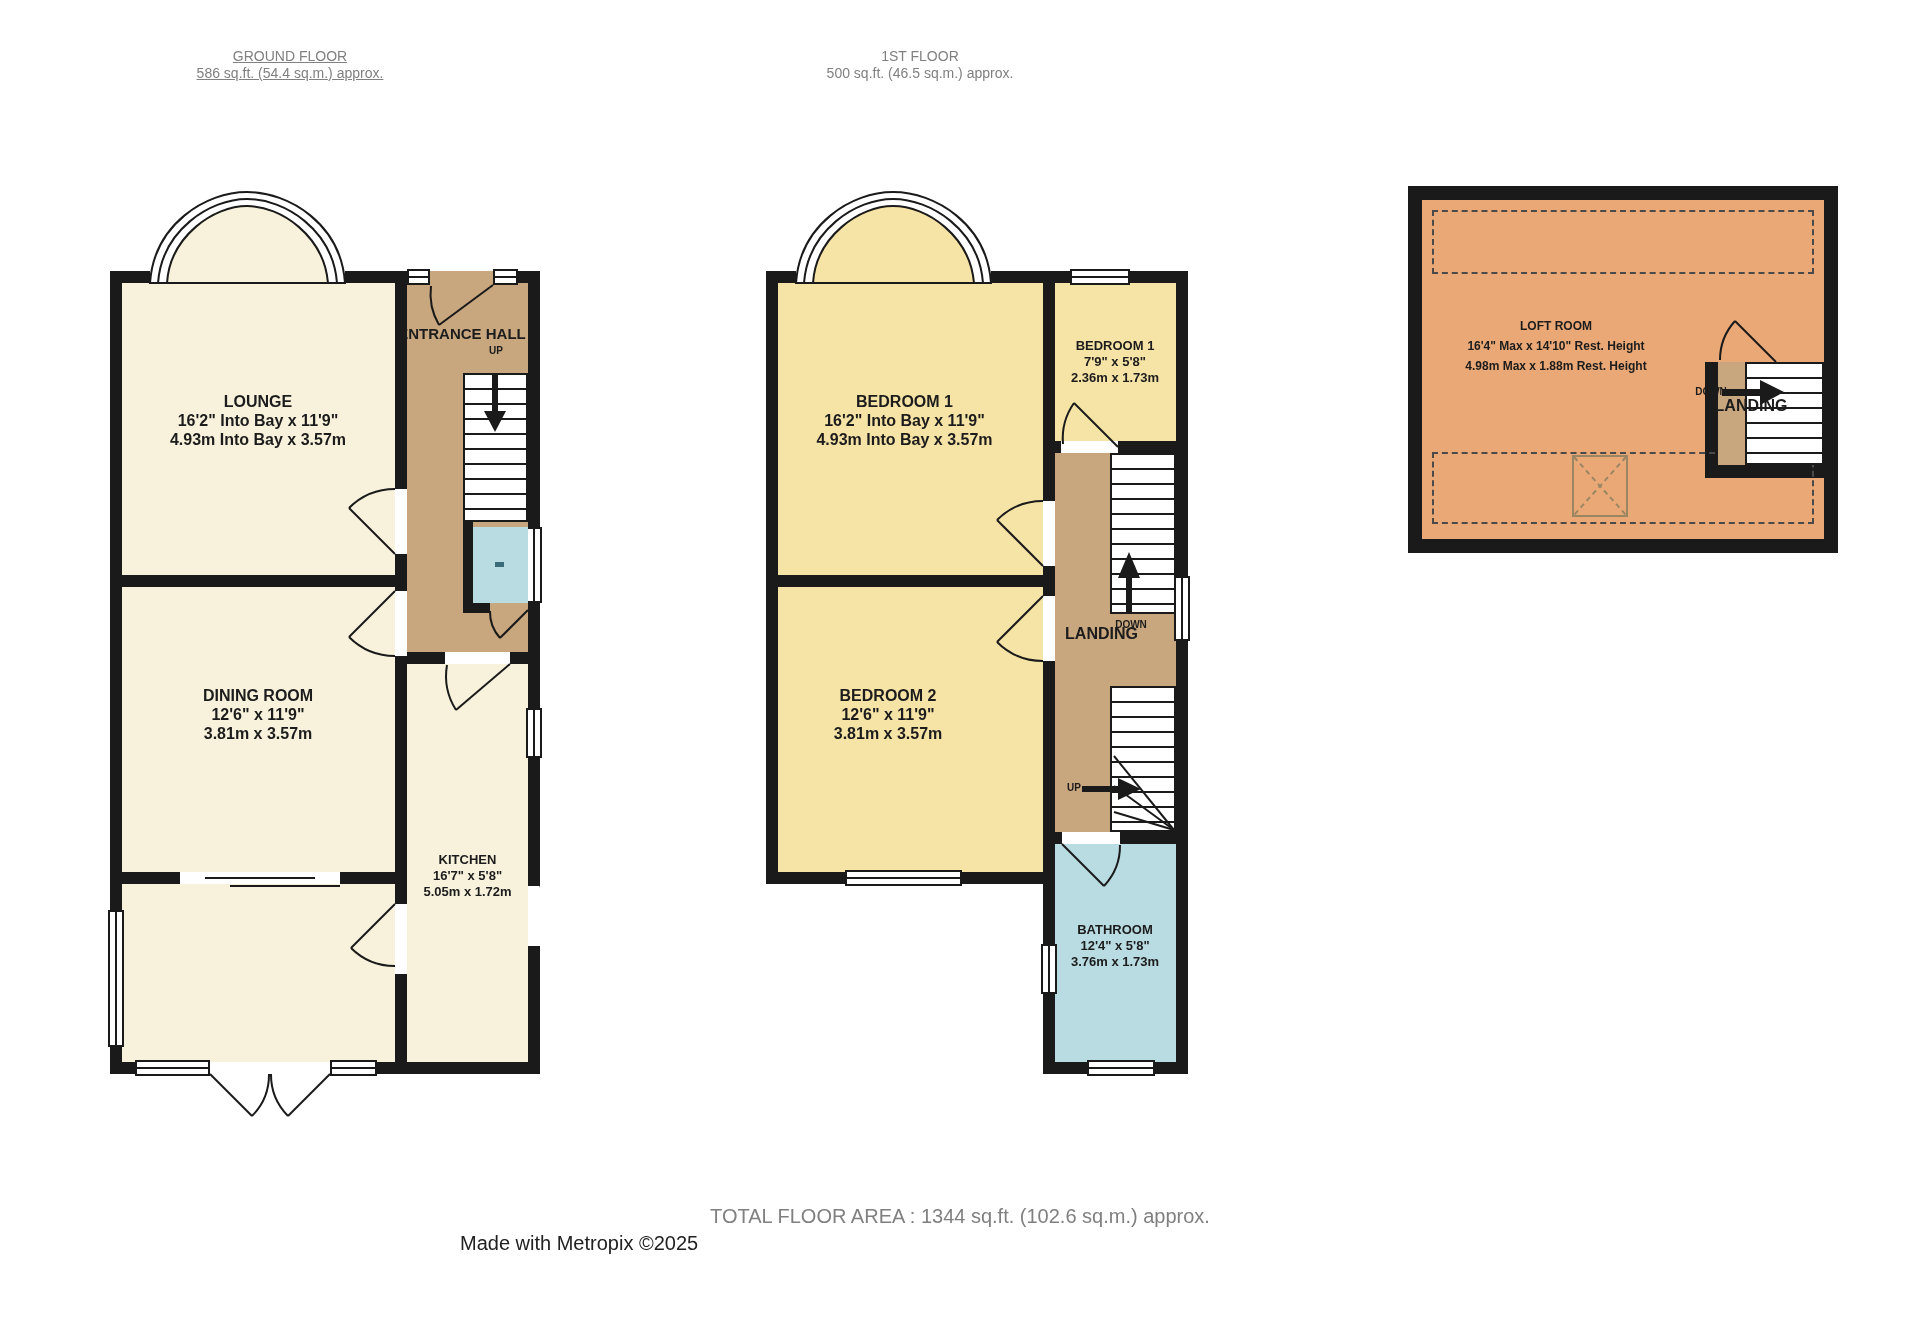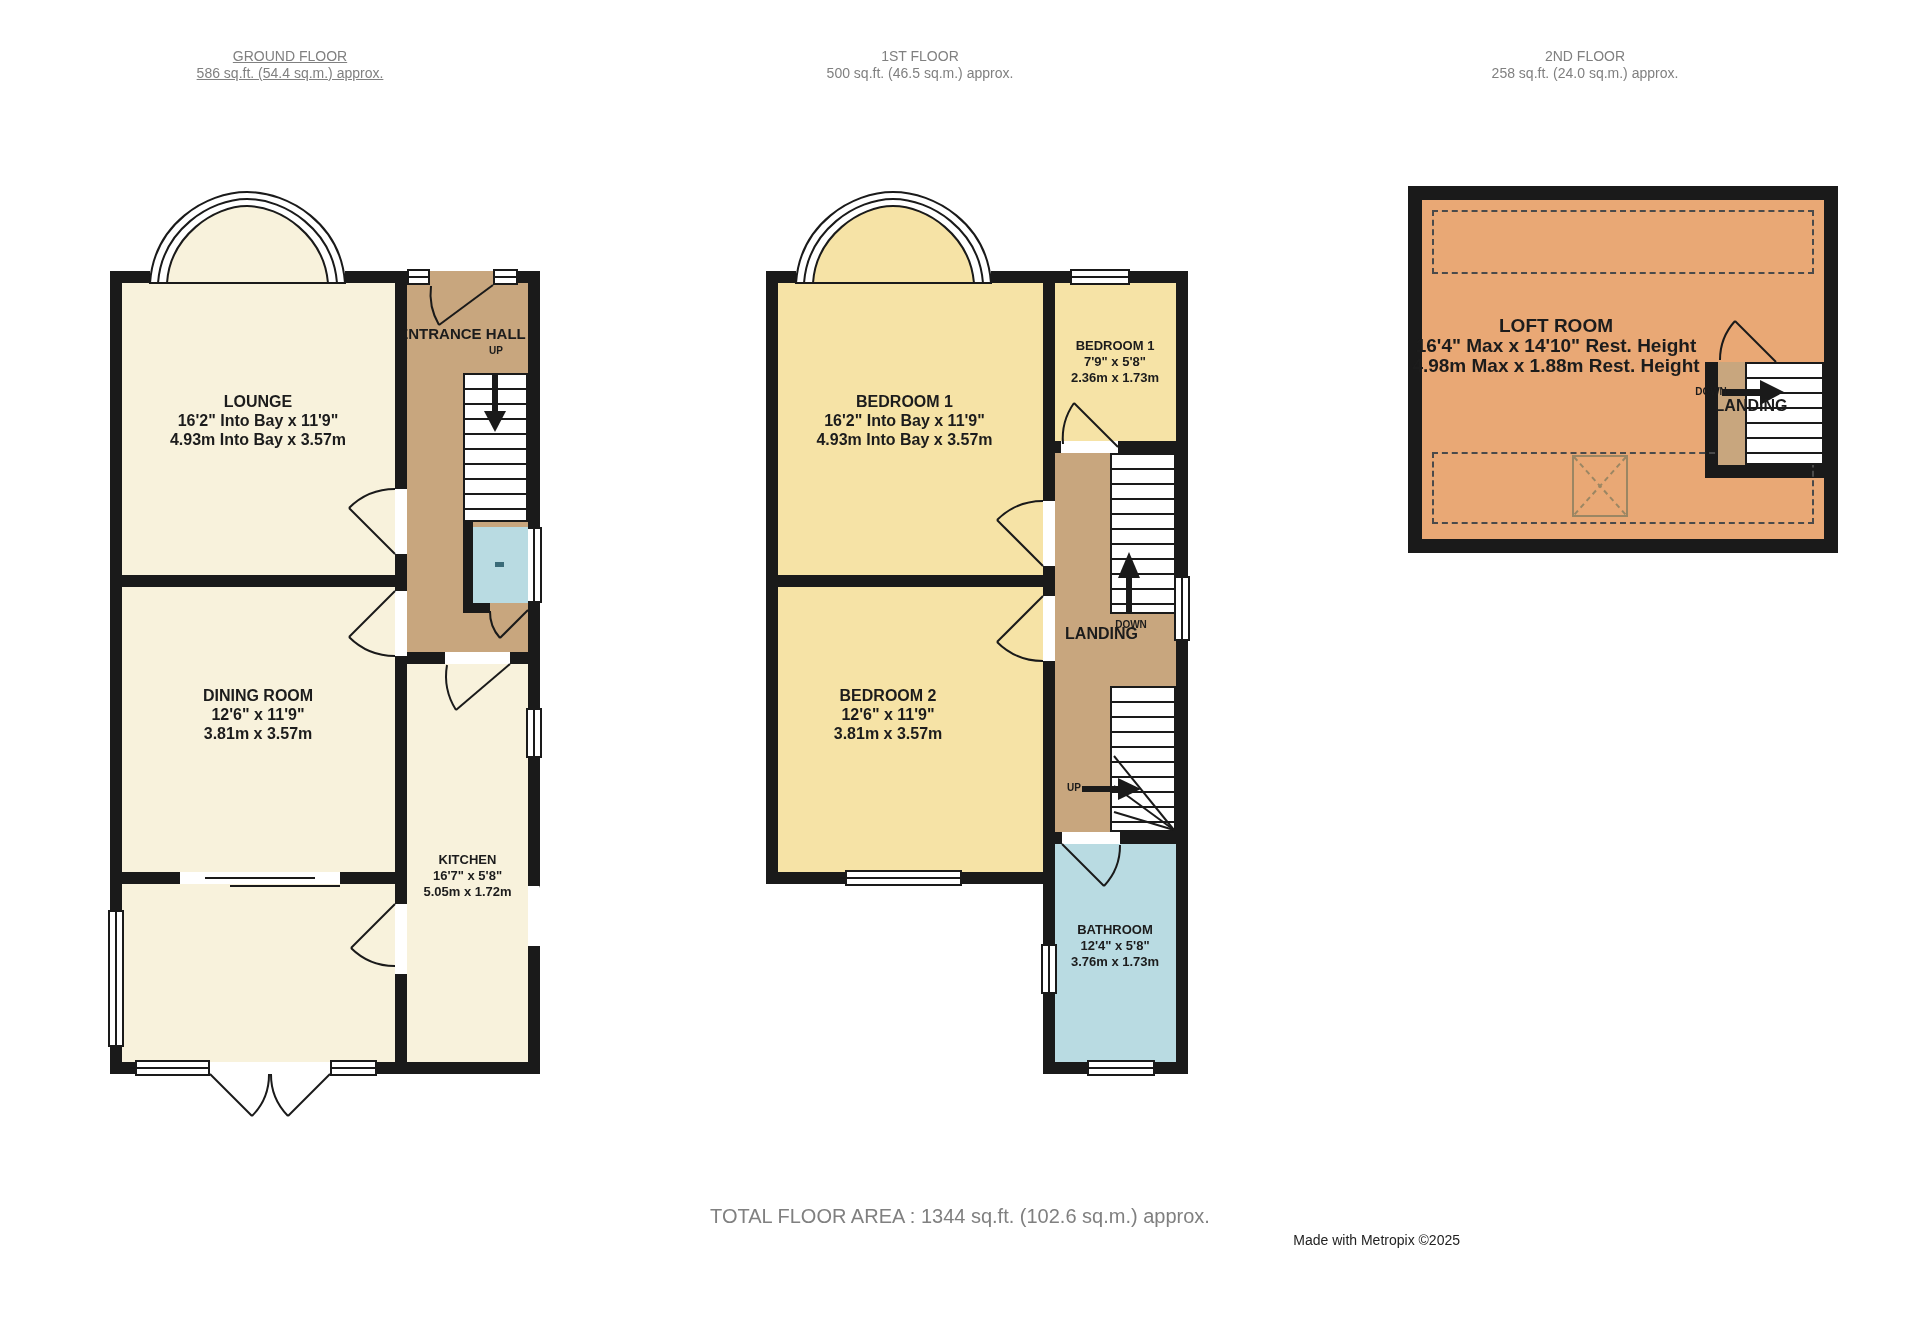"2ND FLOOR" div.floor-hdr { html: <div> <div>2ND FLOOR</div> <div>258 sq.ft. (24.0 sq.m.) approx.</div> </div> -> none }
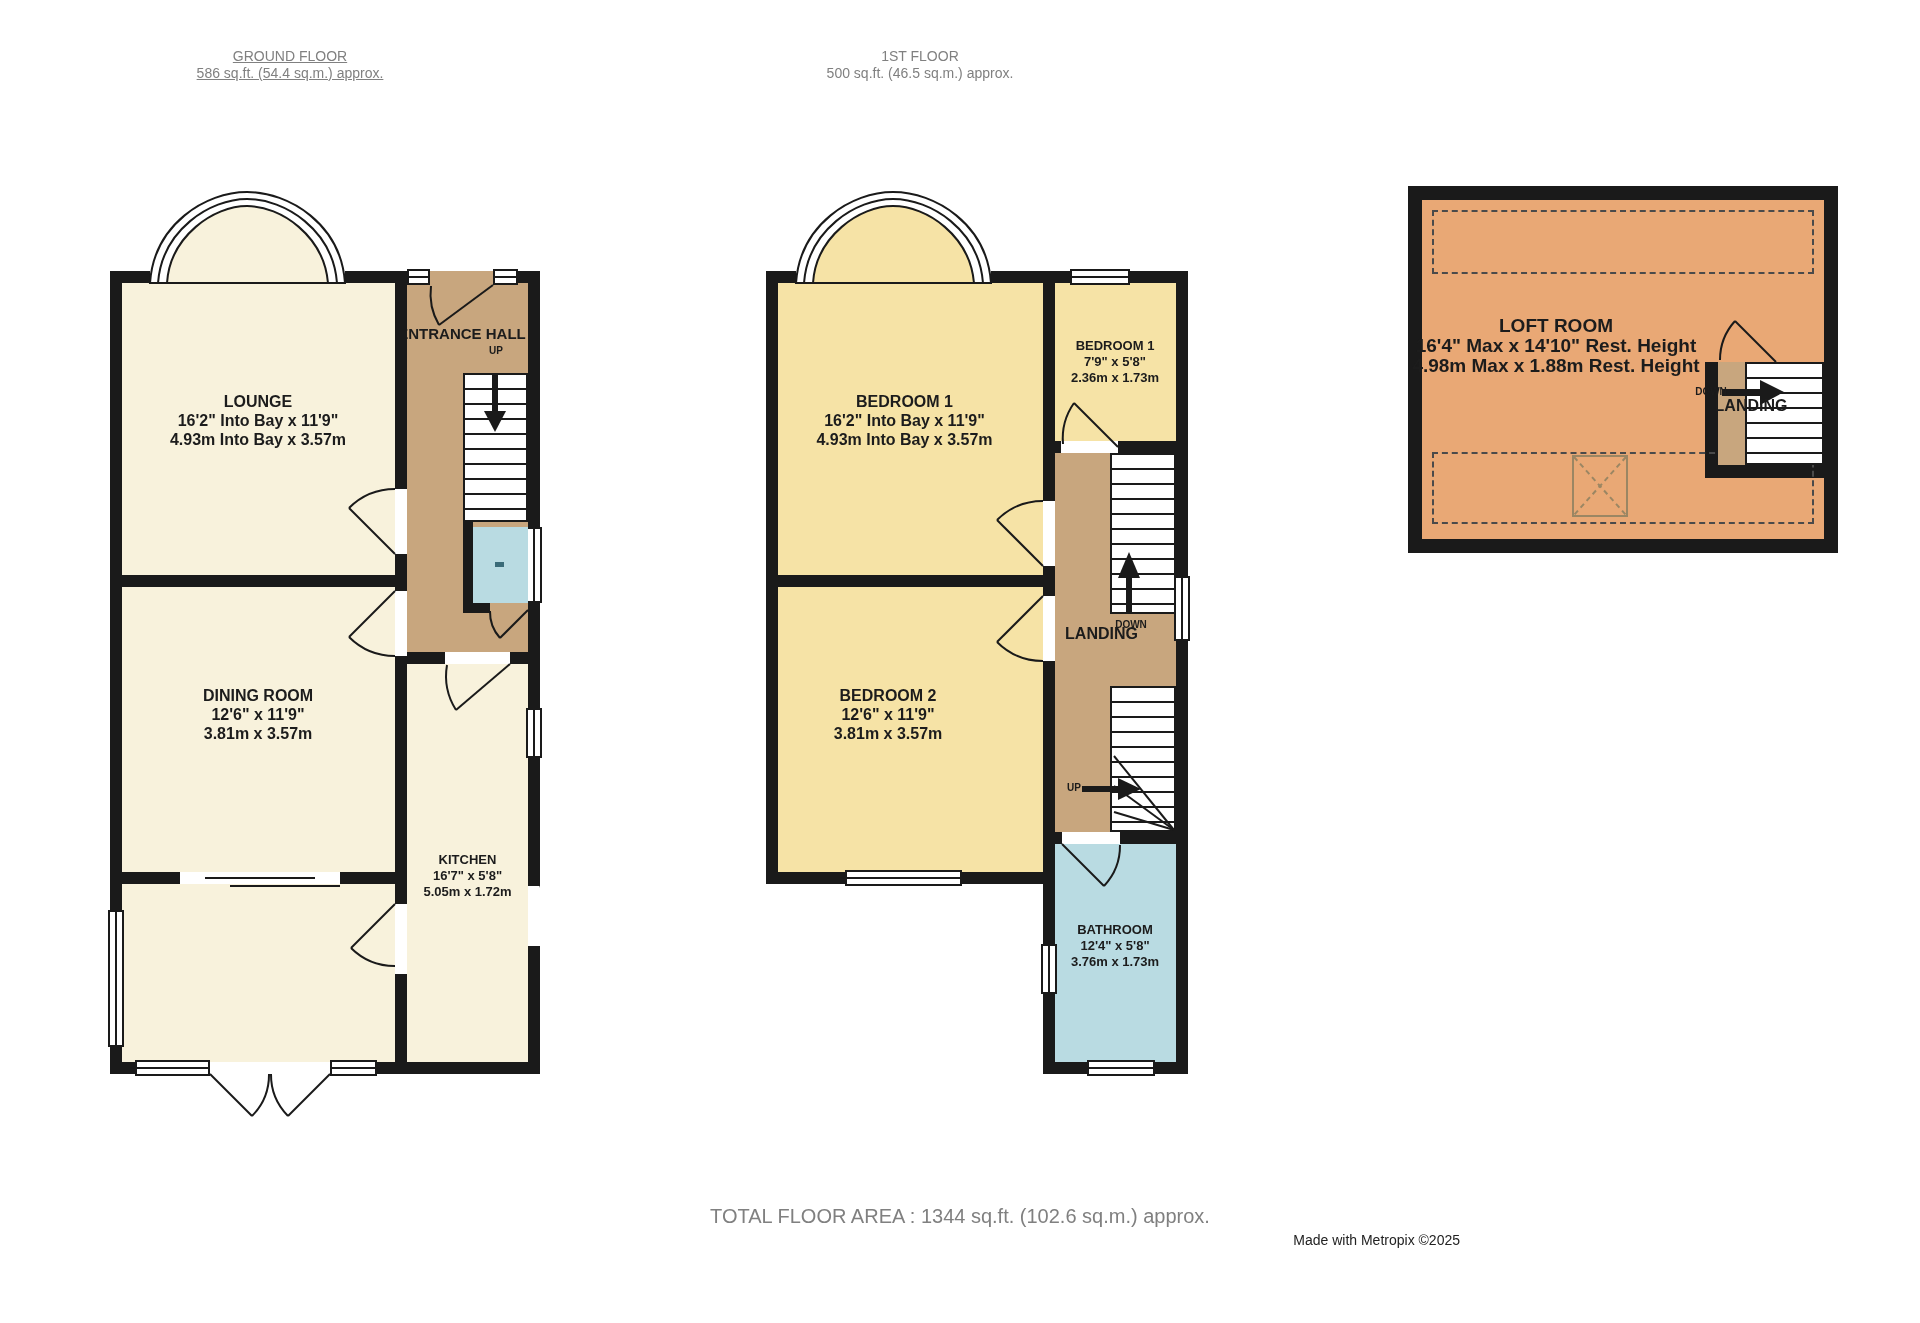"LOFT ROOM" .lbl-md { font-size: 19px -> 12px }
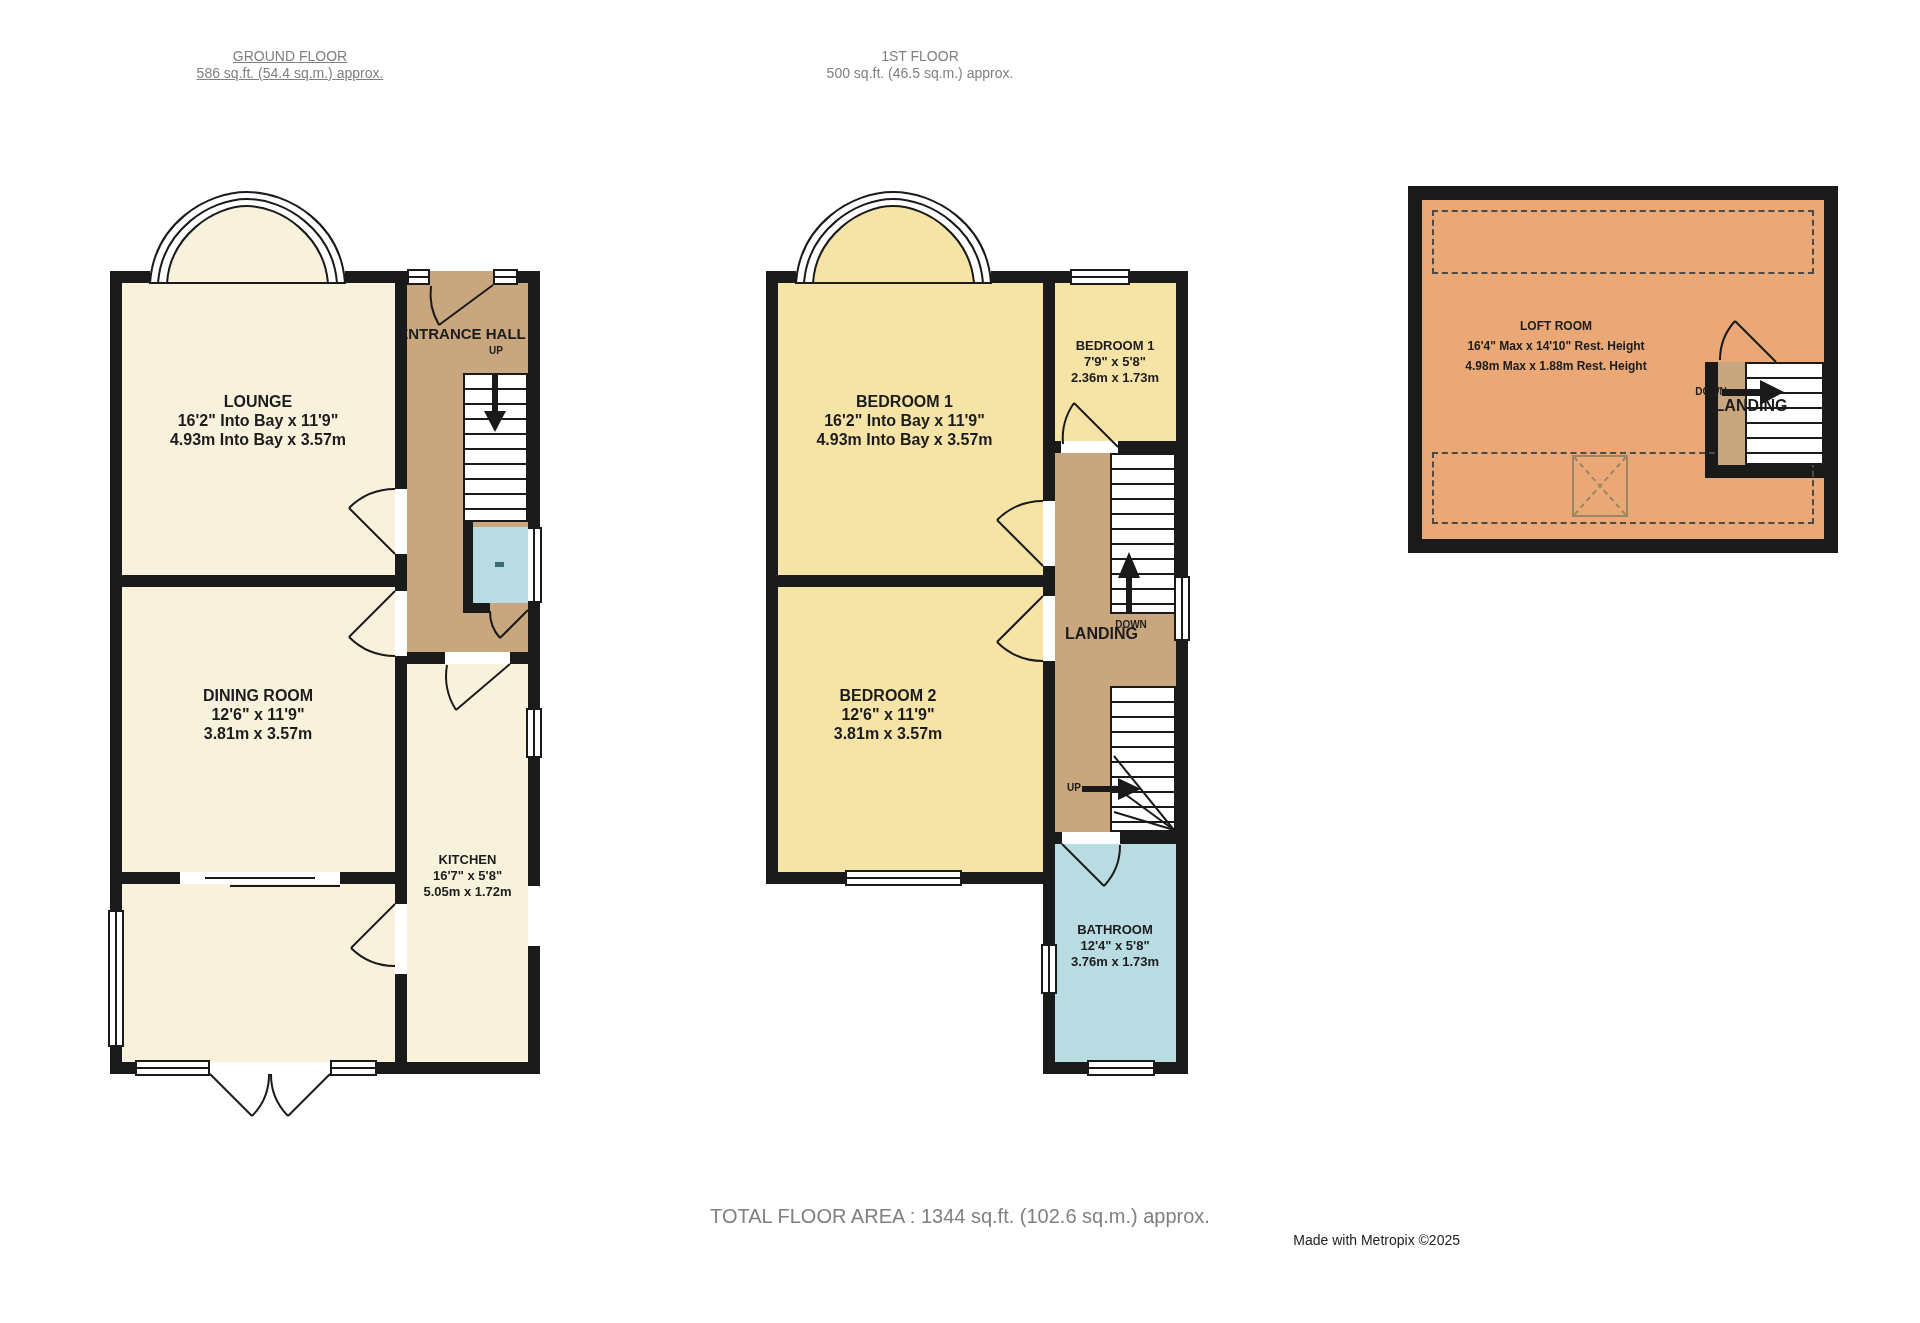"Made with Metropix ©2025" .credit { font-size: 14px -> 20px; text-align: right -> left }
